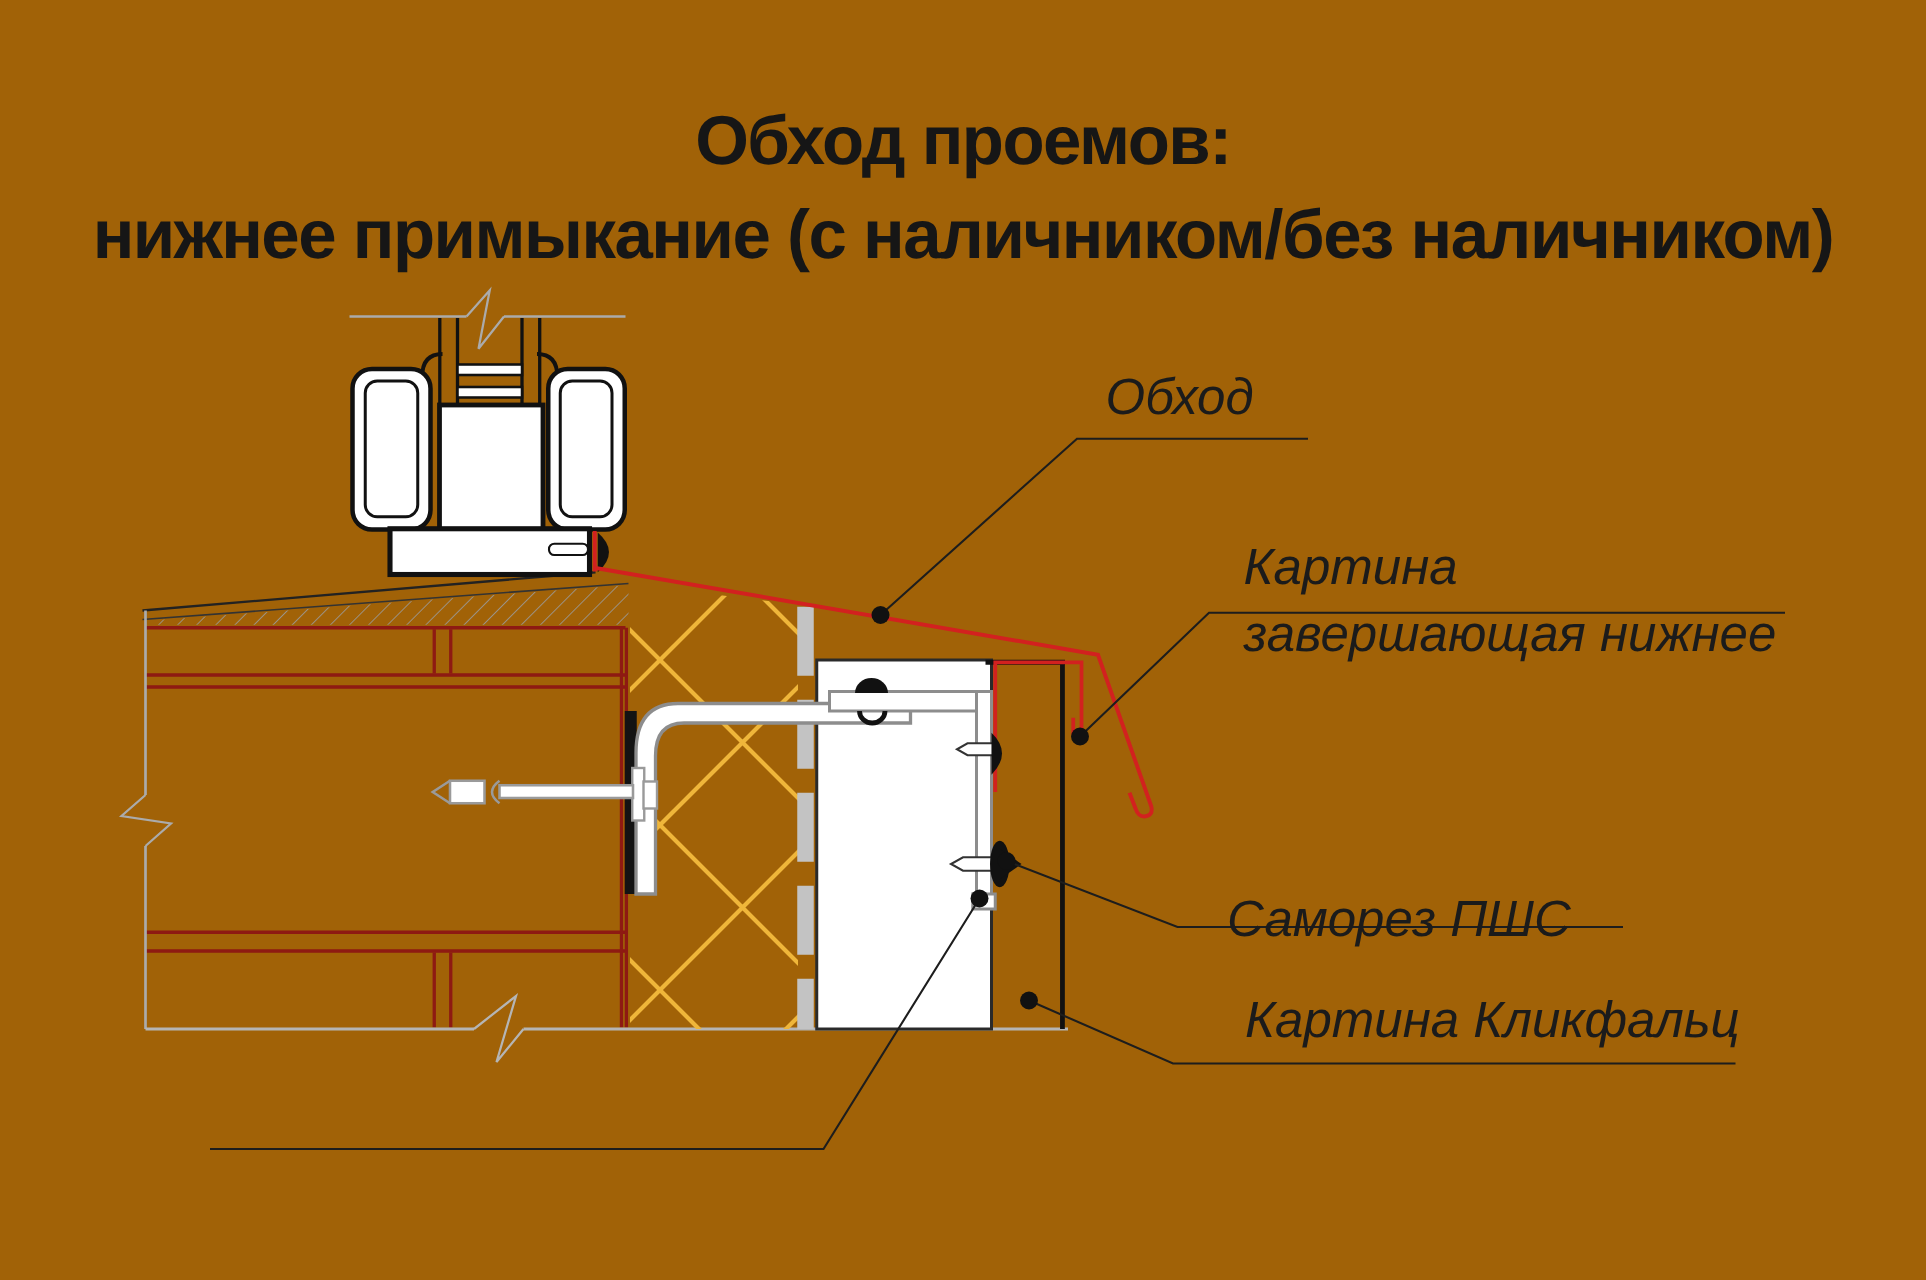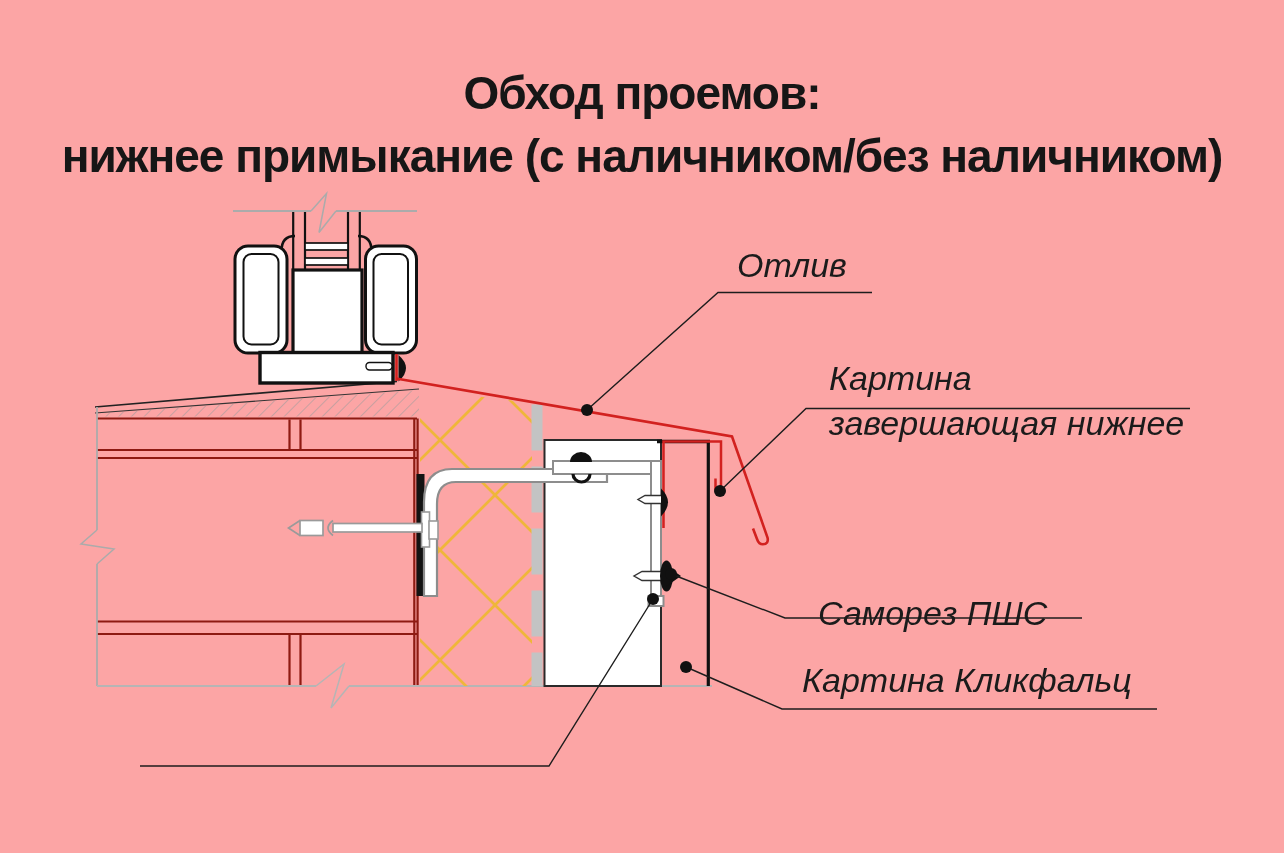"Обход проемов:" #stage { background: #fca5a5 -> #a16207 }
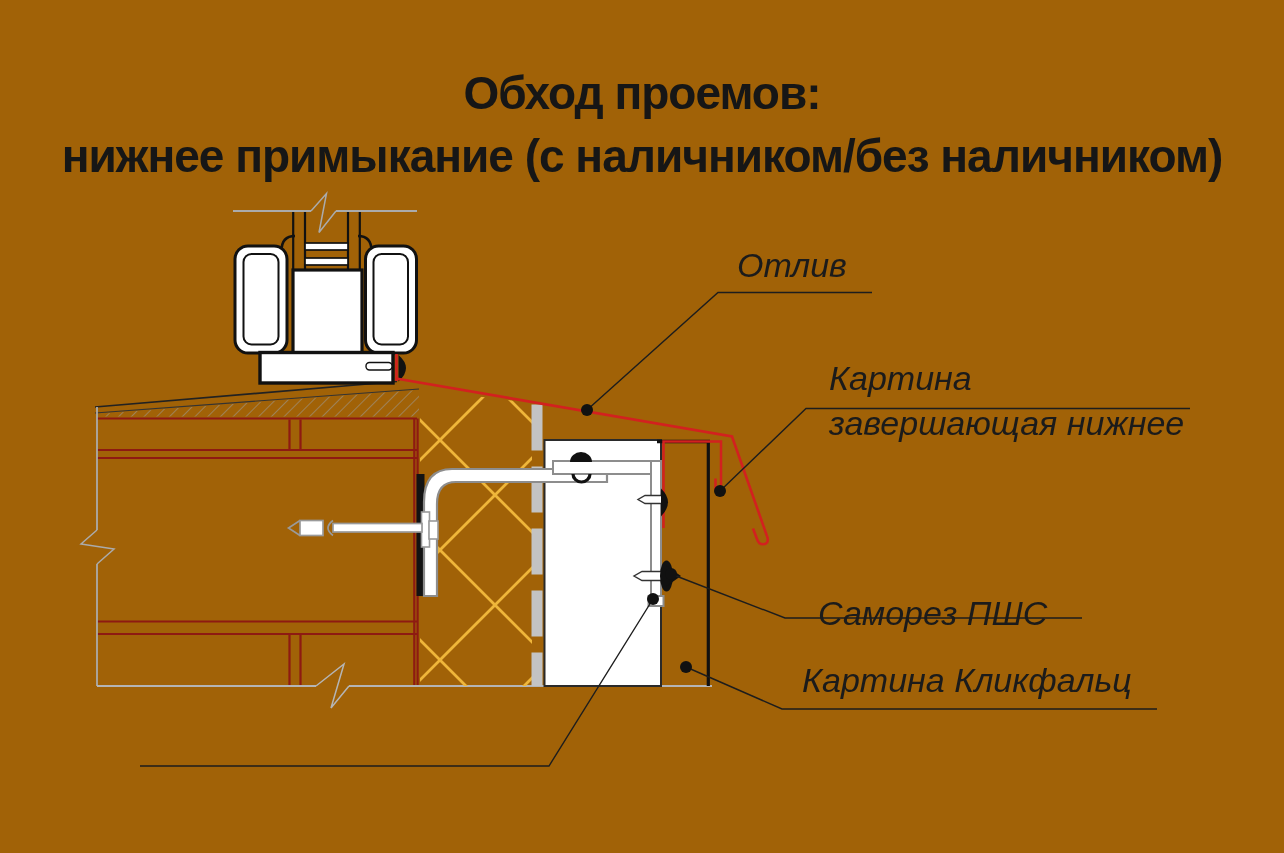"Отлив" div.lbl { text: Отлив -> Обход }
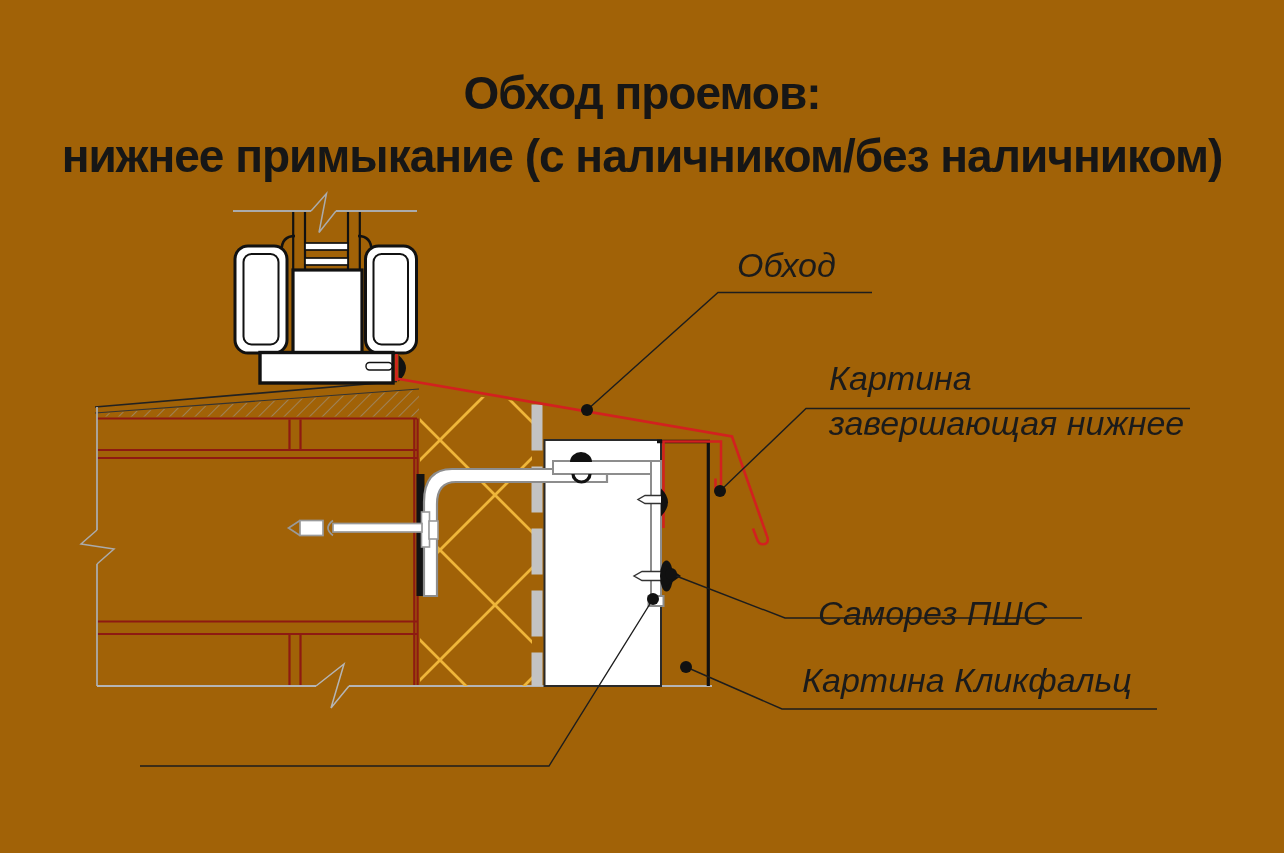"Картина Кликфальц" div.lbl { left: 802px -> 830px }
